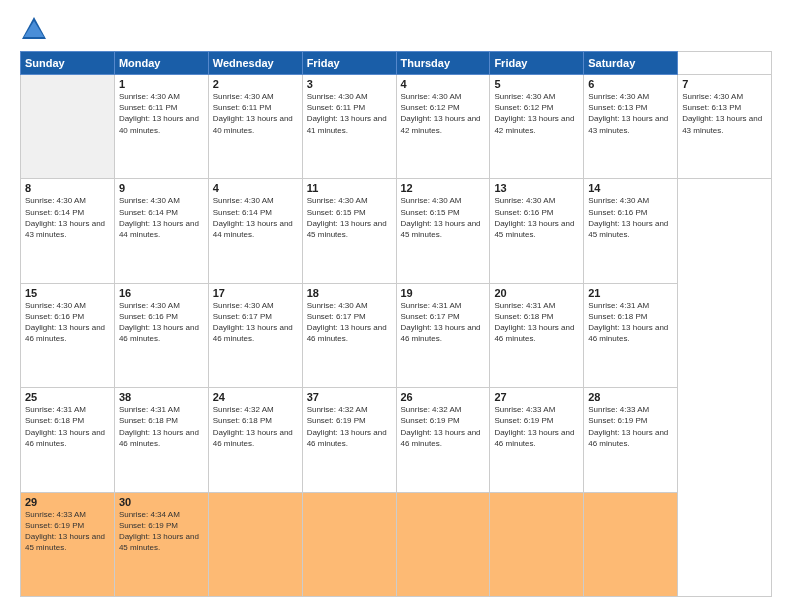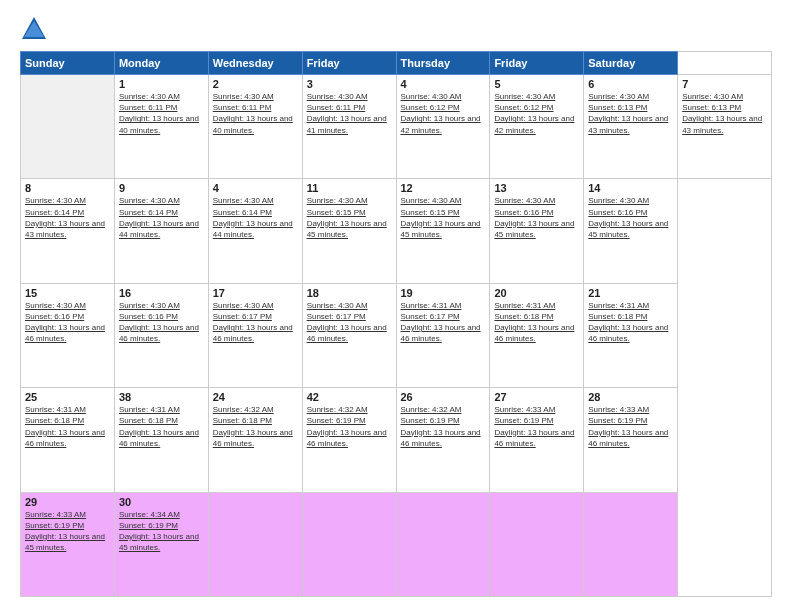"Sunrise: 4:30 AM" .day-info { text-decoration: underline -> none }
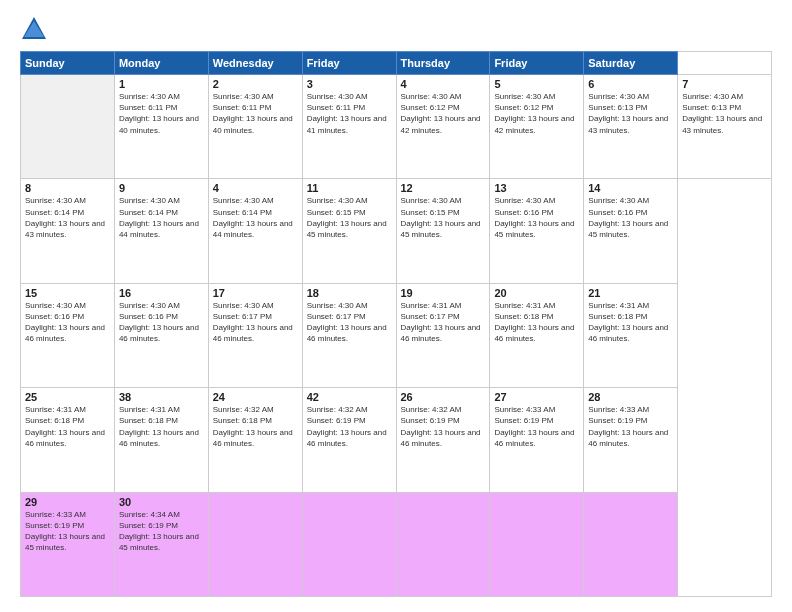"42" span.day-num { text: 42 -> 37 }
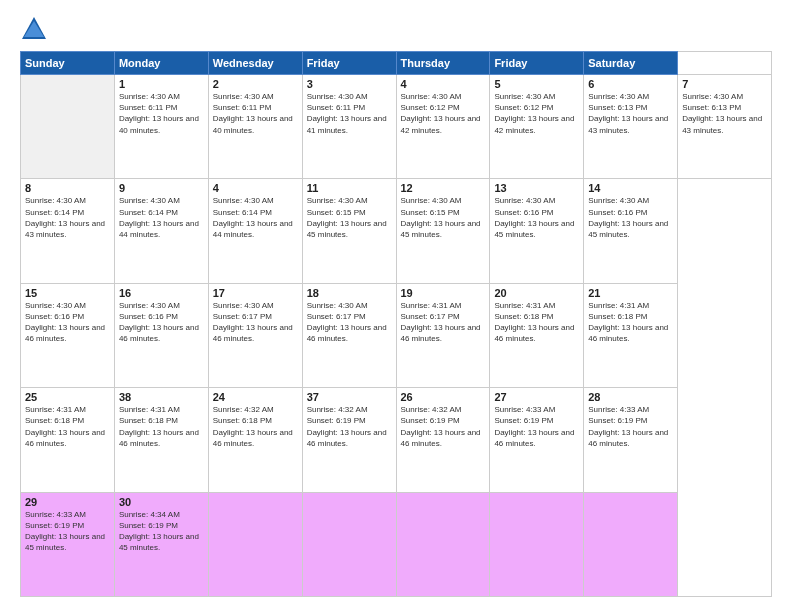"29" .calendar td.last-row { background: #f0abfc -> #fdba74 }
